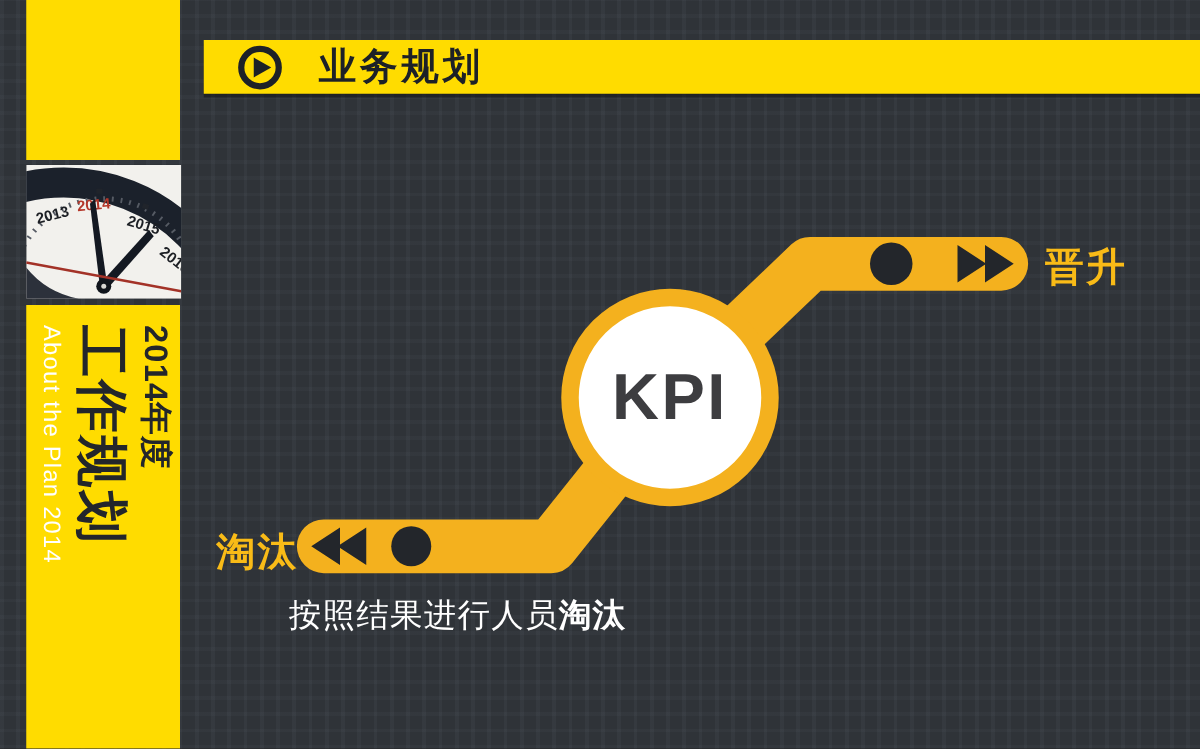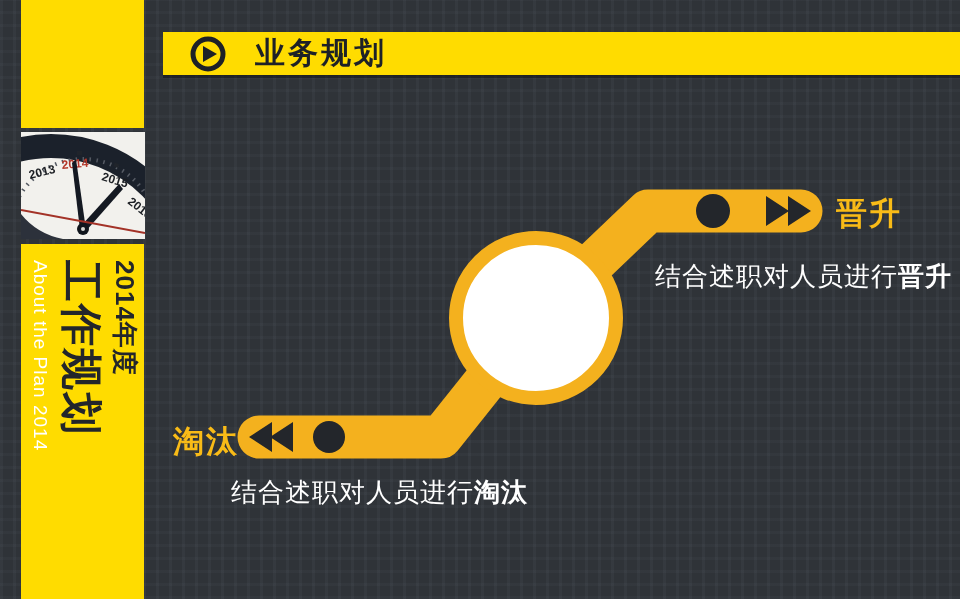"结合述职对人员进行晋升" div.desc { html: <div><span>结合述职对人员进行</span><b>晋升</b></div> -> none }
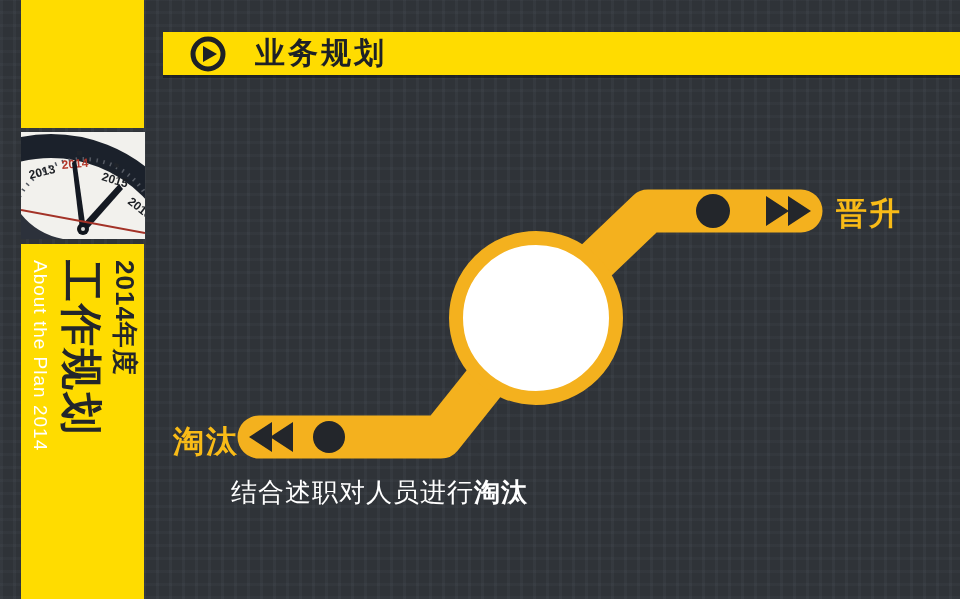"KPI" div.kpi-label { html: none -> <div>KPI</div> }
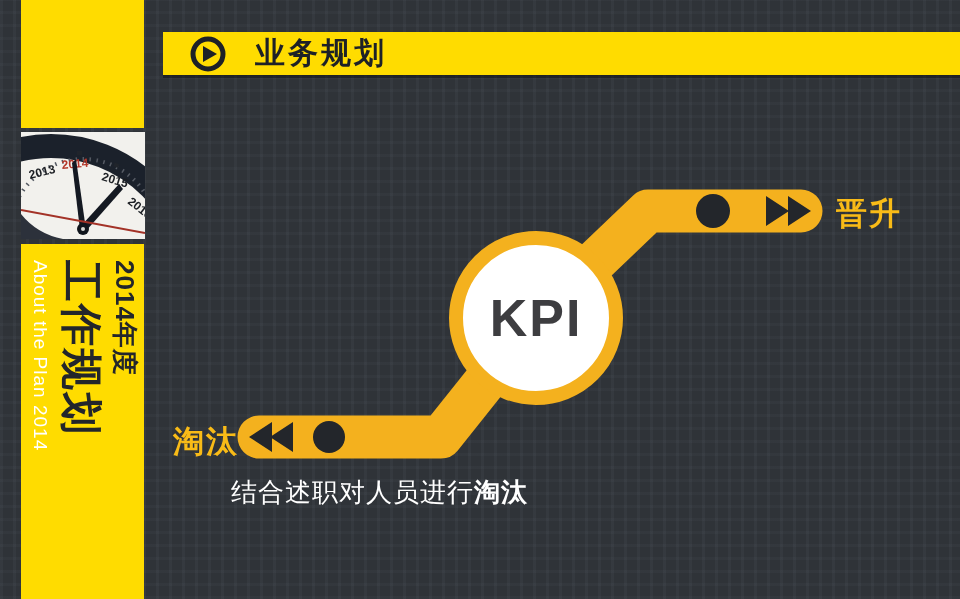"结合述职对人员进行" span { text: 结合述职对人员进行 -> 按照结果进行人员 }
